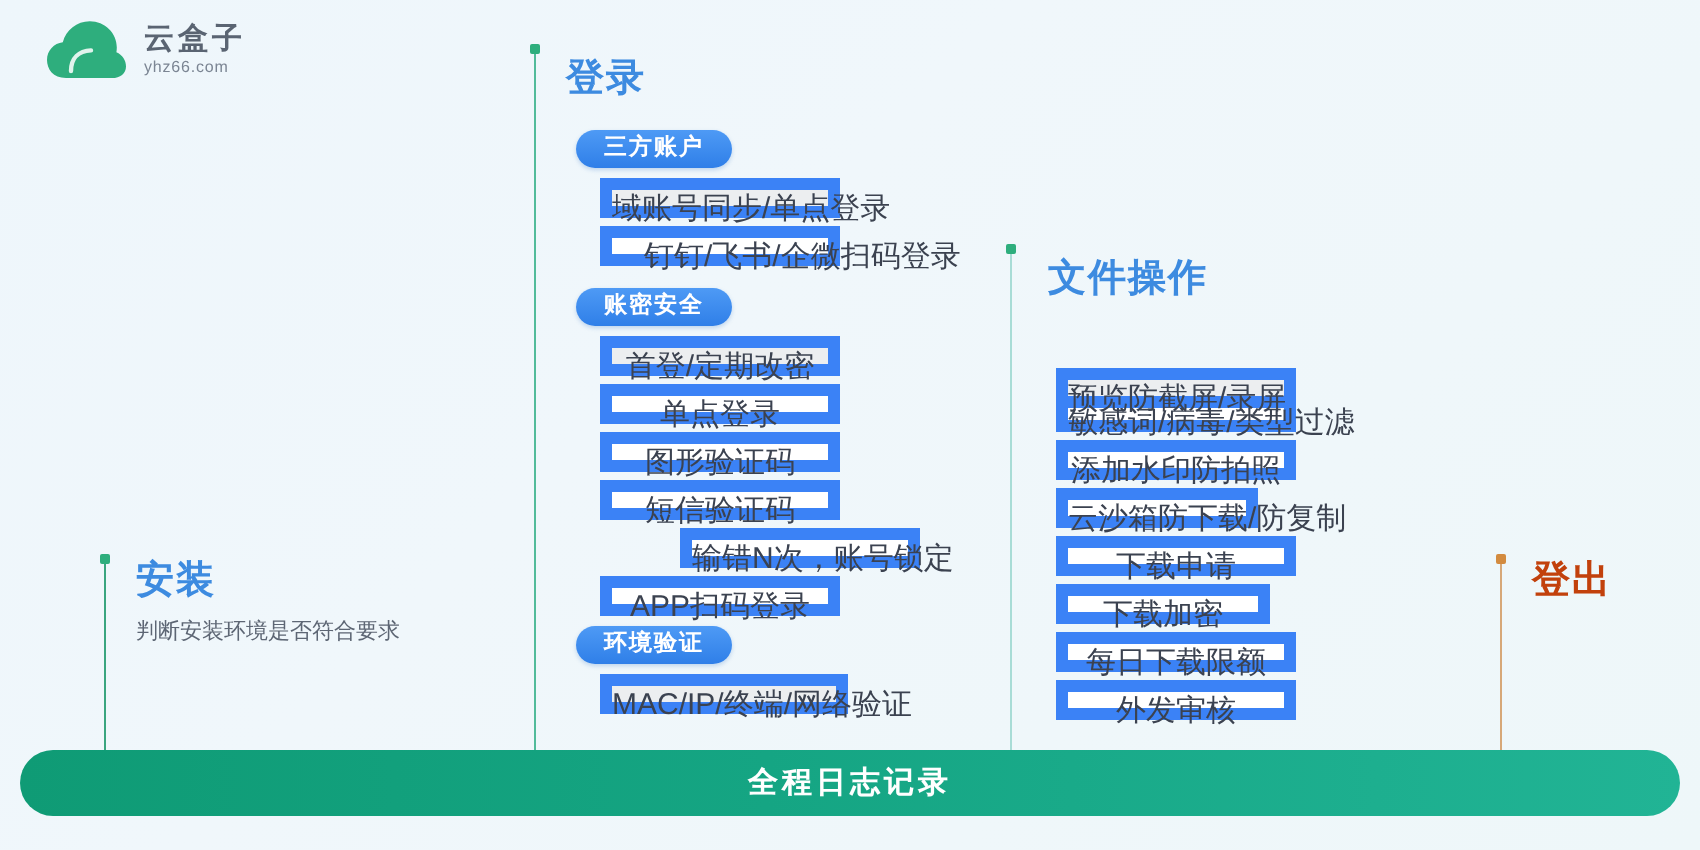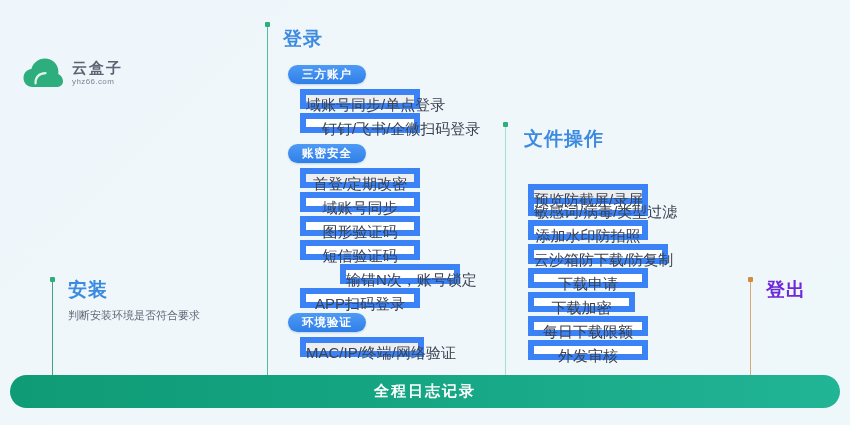"云盒子" #logo { margin-top: 48px -> none }
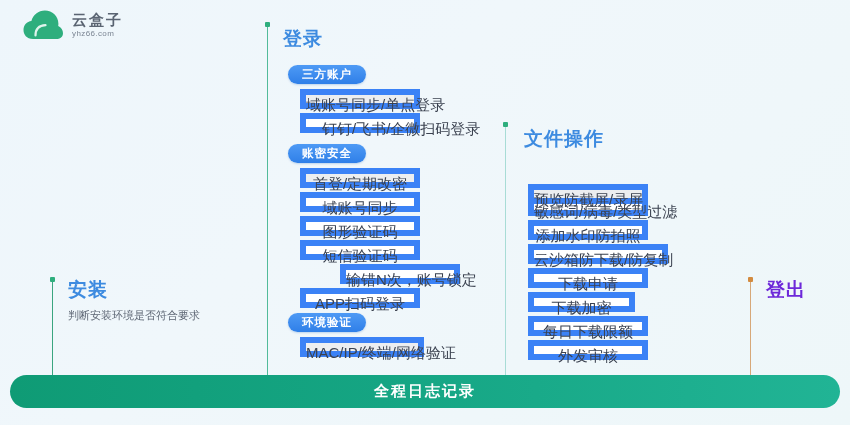"域账号同步" div.item { text: 域账号同步 -> 单点登录 }
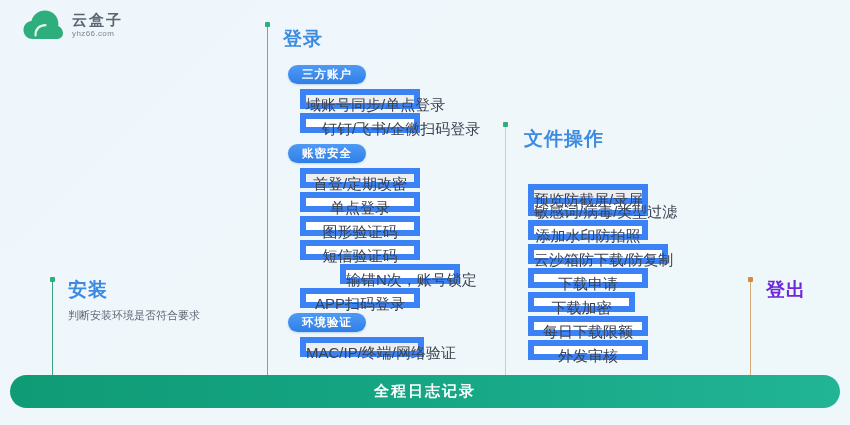"云沙箱防下载/防复制" div.item { width: 140px -> 101px }
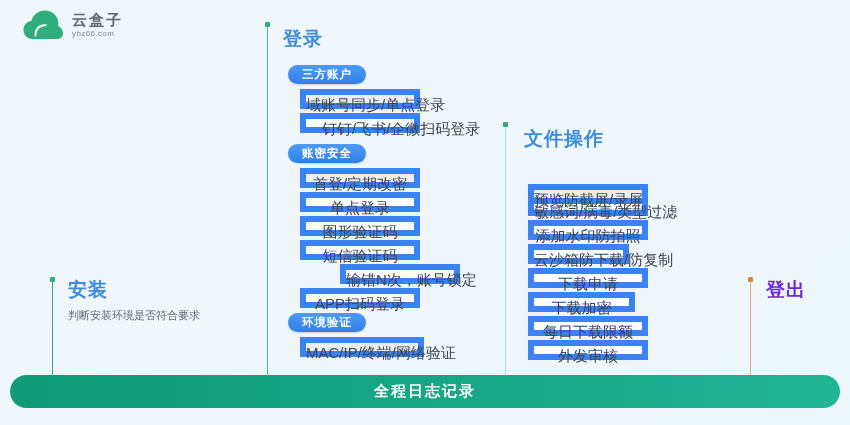"登出" .col-title.orange { color: #6d28d9 -> #c2410c }
